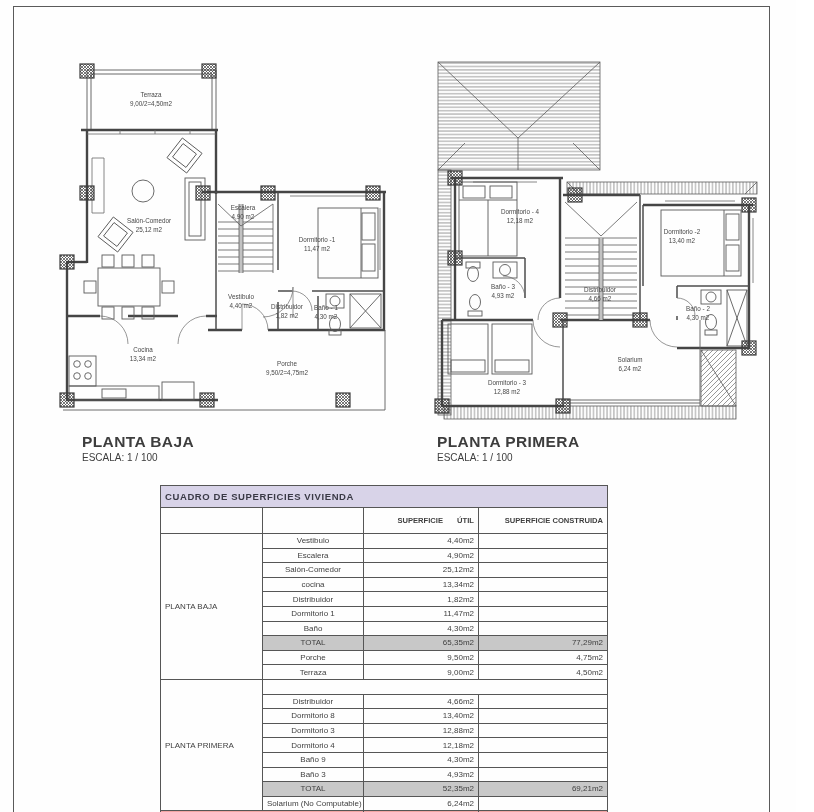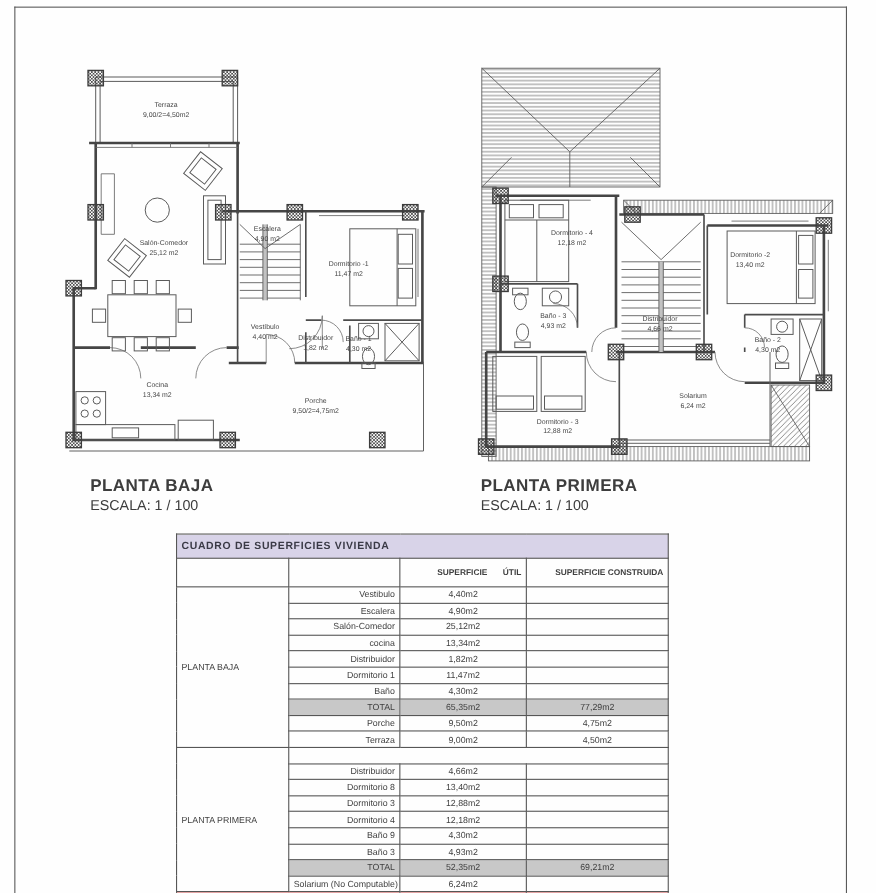"ESCALA: 1 / 100" .plan-title .s { font-size: 13px -> 10px }
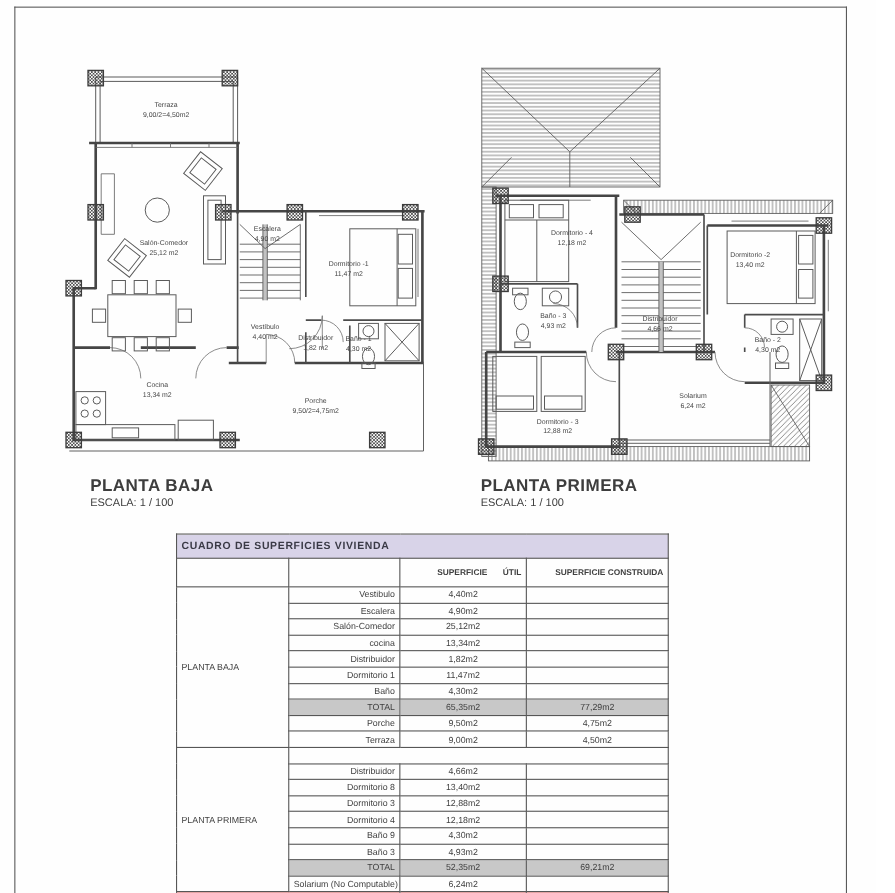"Vestibulo" #surftable .col-name { text-align: right -> center }
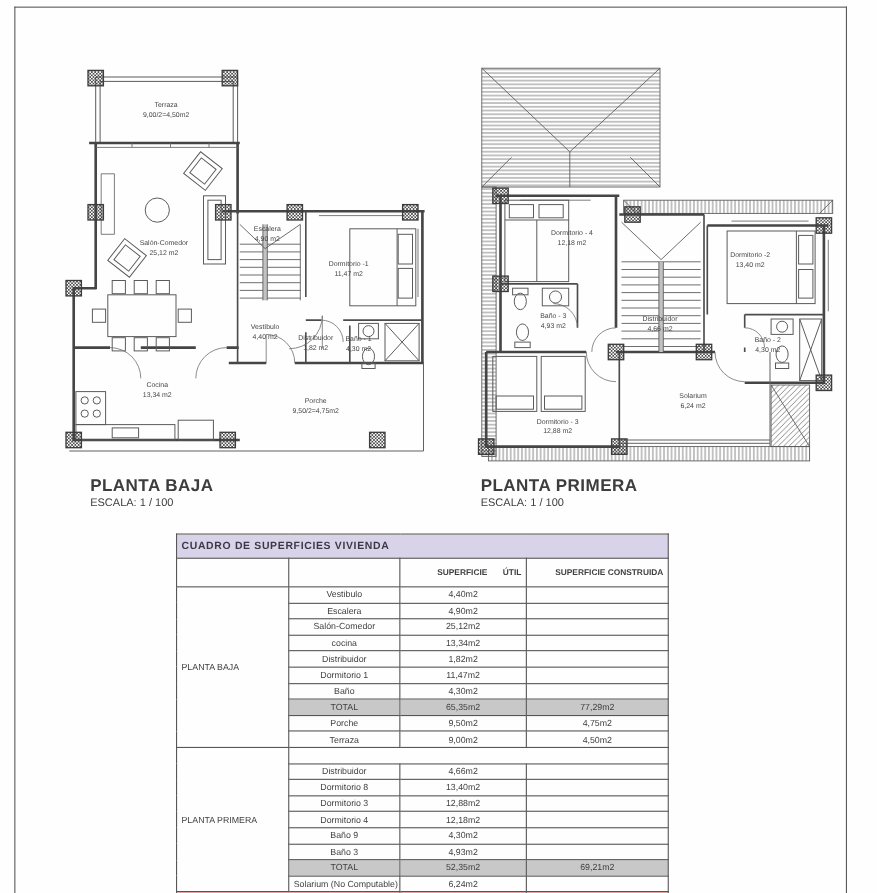"4,40m2" #surftable .col-util,#surftable .col-construida { text-align: center -> right }
